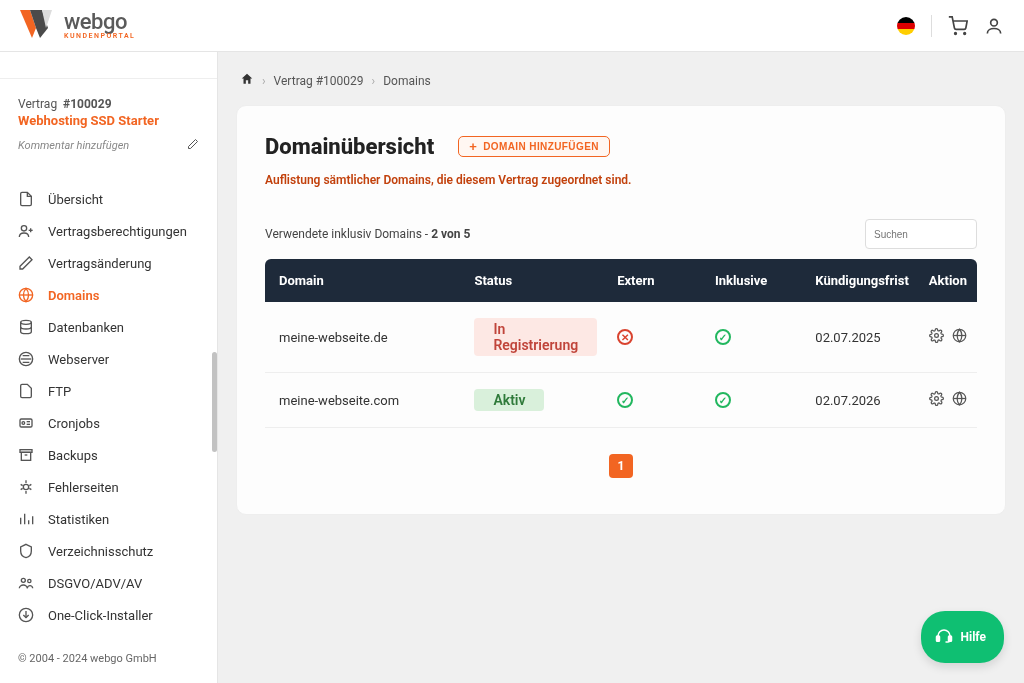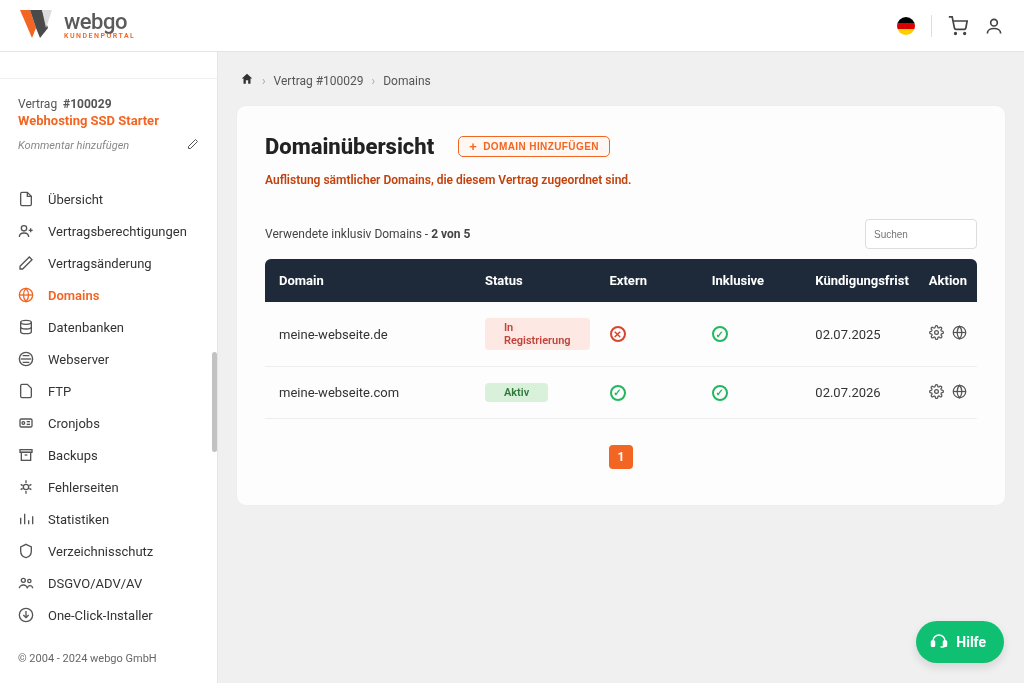"In Registrierung" .badge { font-size: 11px -> 14px }
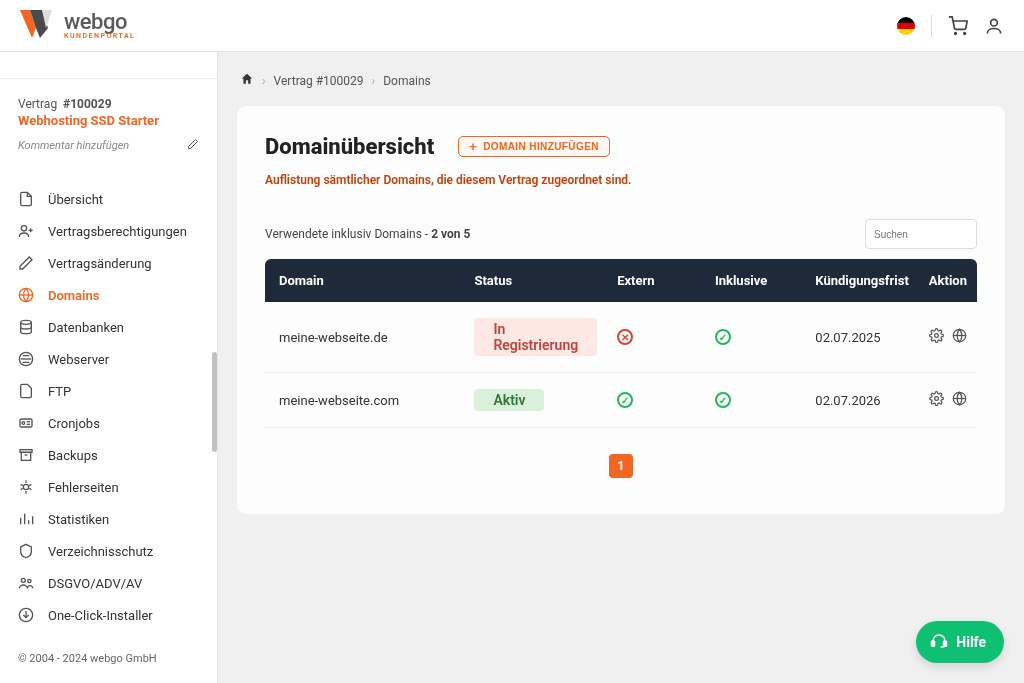"Hilfe" .help-fab { font-size: 14px -> 12px; height: 42px -> 52px }
